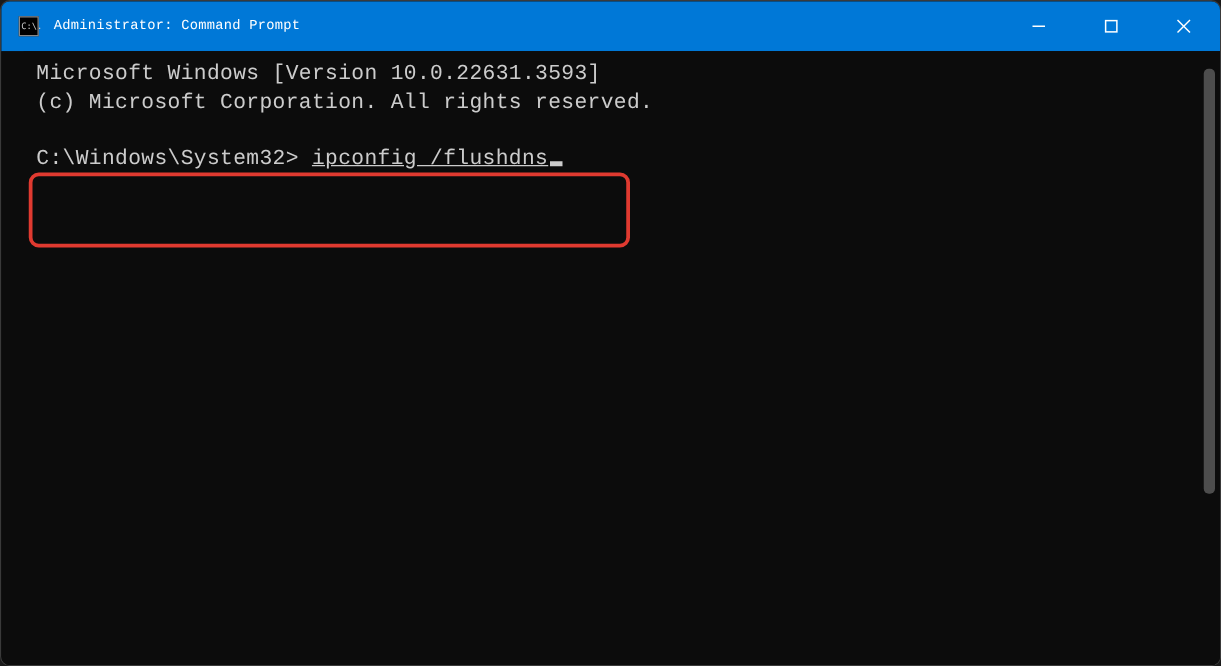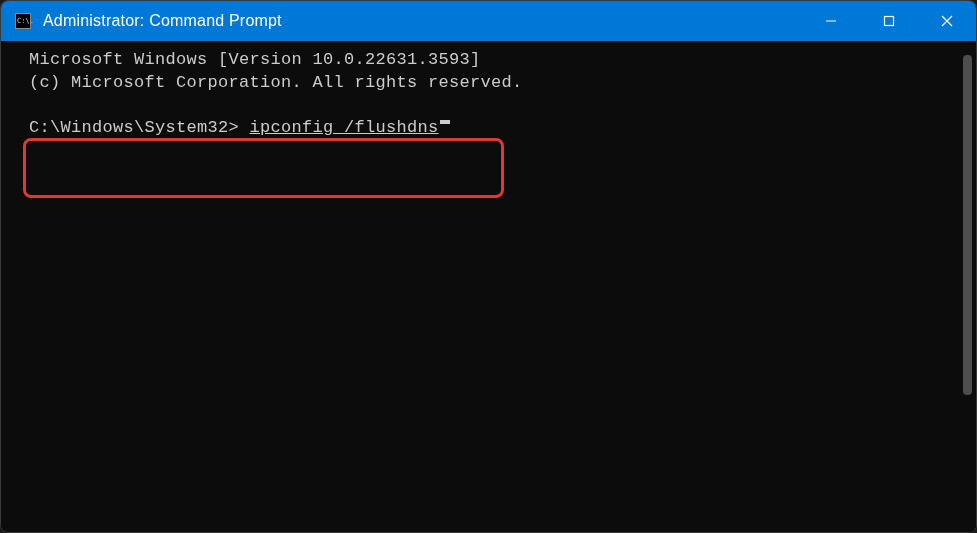"Administrator: Command Prompt" .title-text { font-family: none -> Liberation Mono, monospace; font-size: 16px -> 11px }
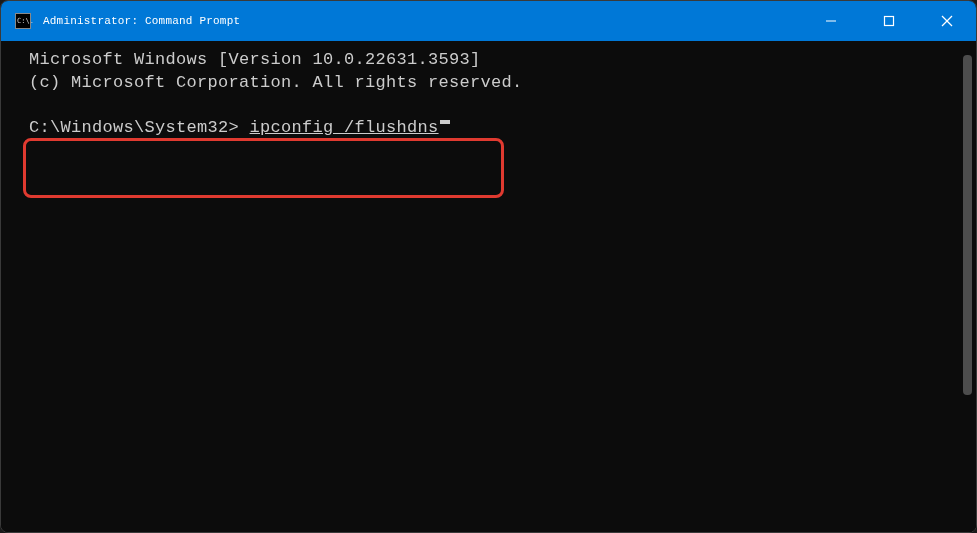"C:\Windows\System32>" .cmdrow { align-items: flex-start -> center }
